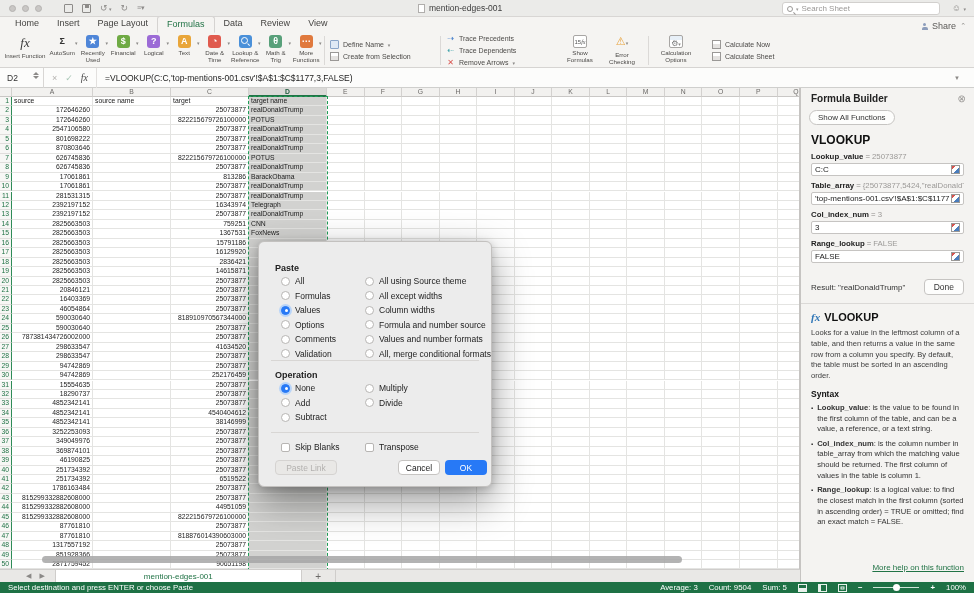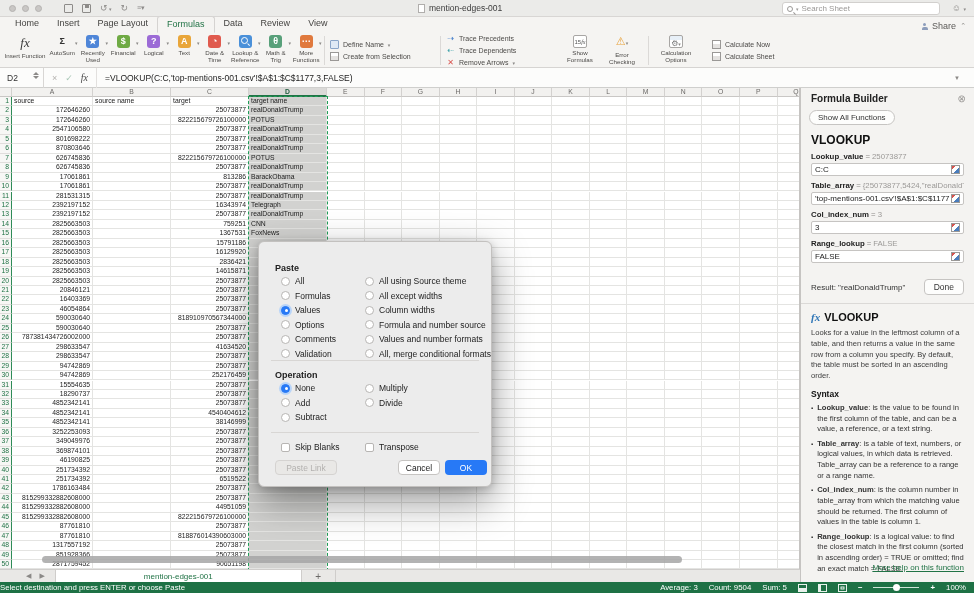"Table_array: is a table of" div.bullet { html: <div> <span>▪</span> <span><b>Table_array</b>: is a table of text, numbers, or logical values, in which data is retrieved. Table_array can be a reference to a range or a range name.</span> </div> -> none }
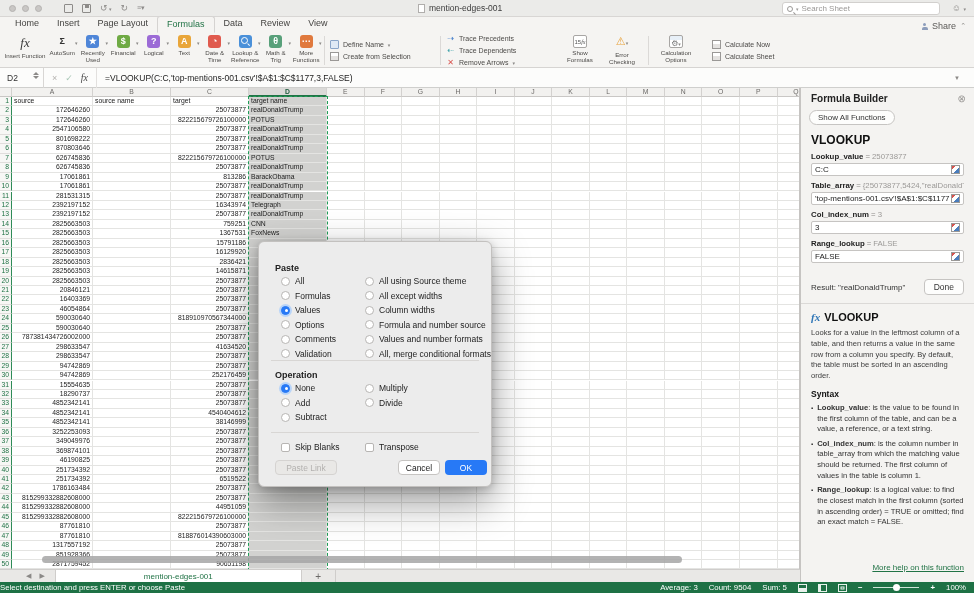"Select destination and press ENTER" .status-left { padding-left: none -> 8px }
